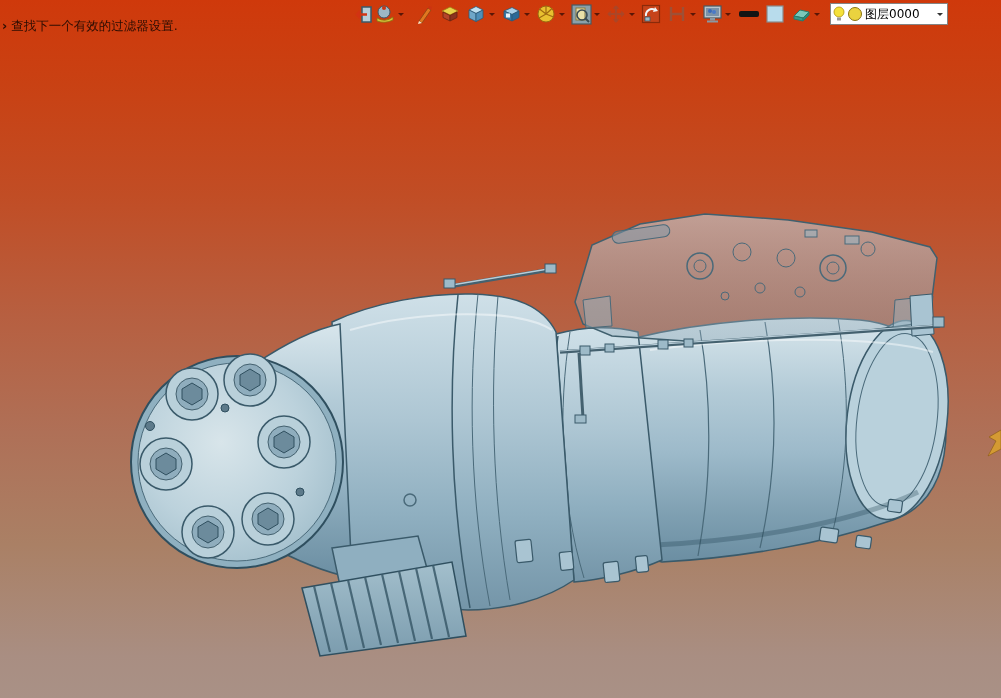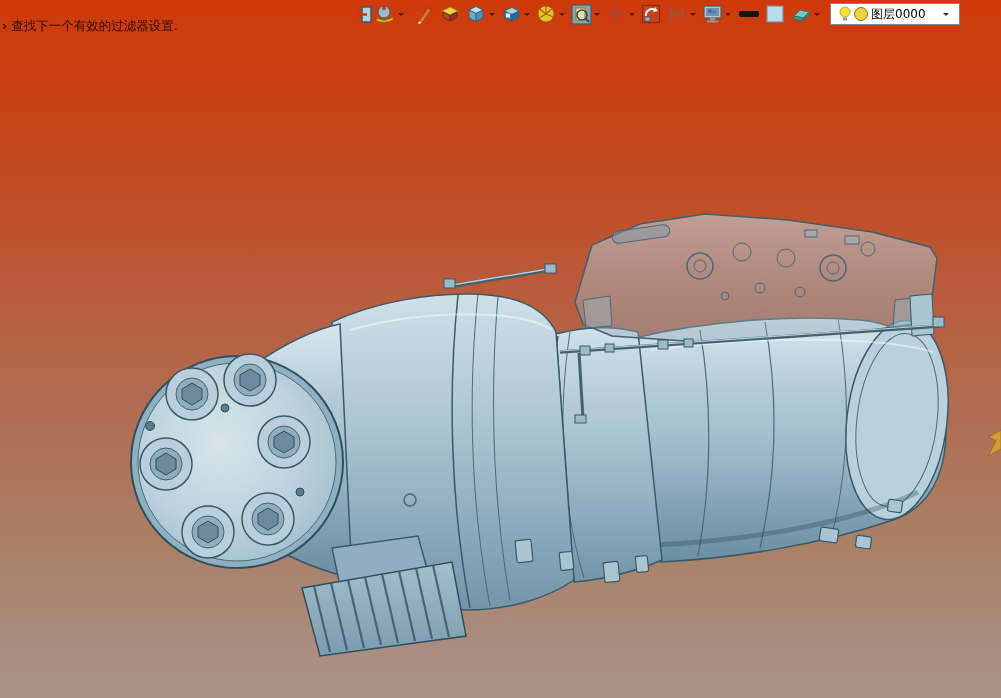"图层0000" .layer-combo { padding: 0 8px -> 0 2px }
